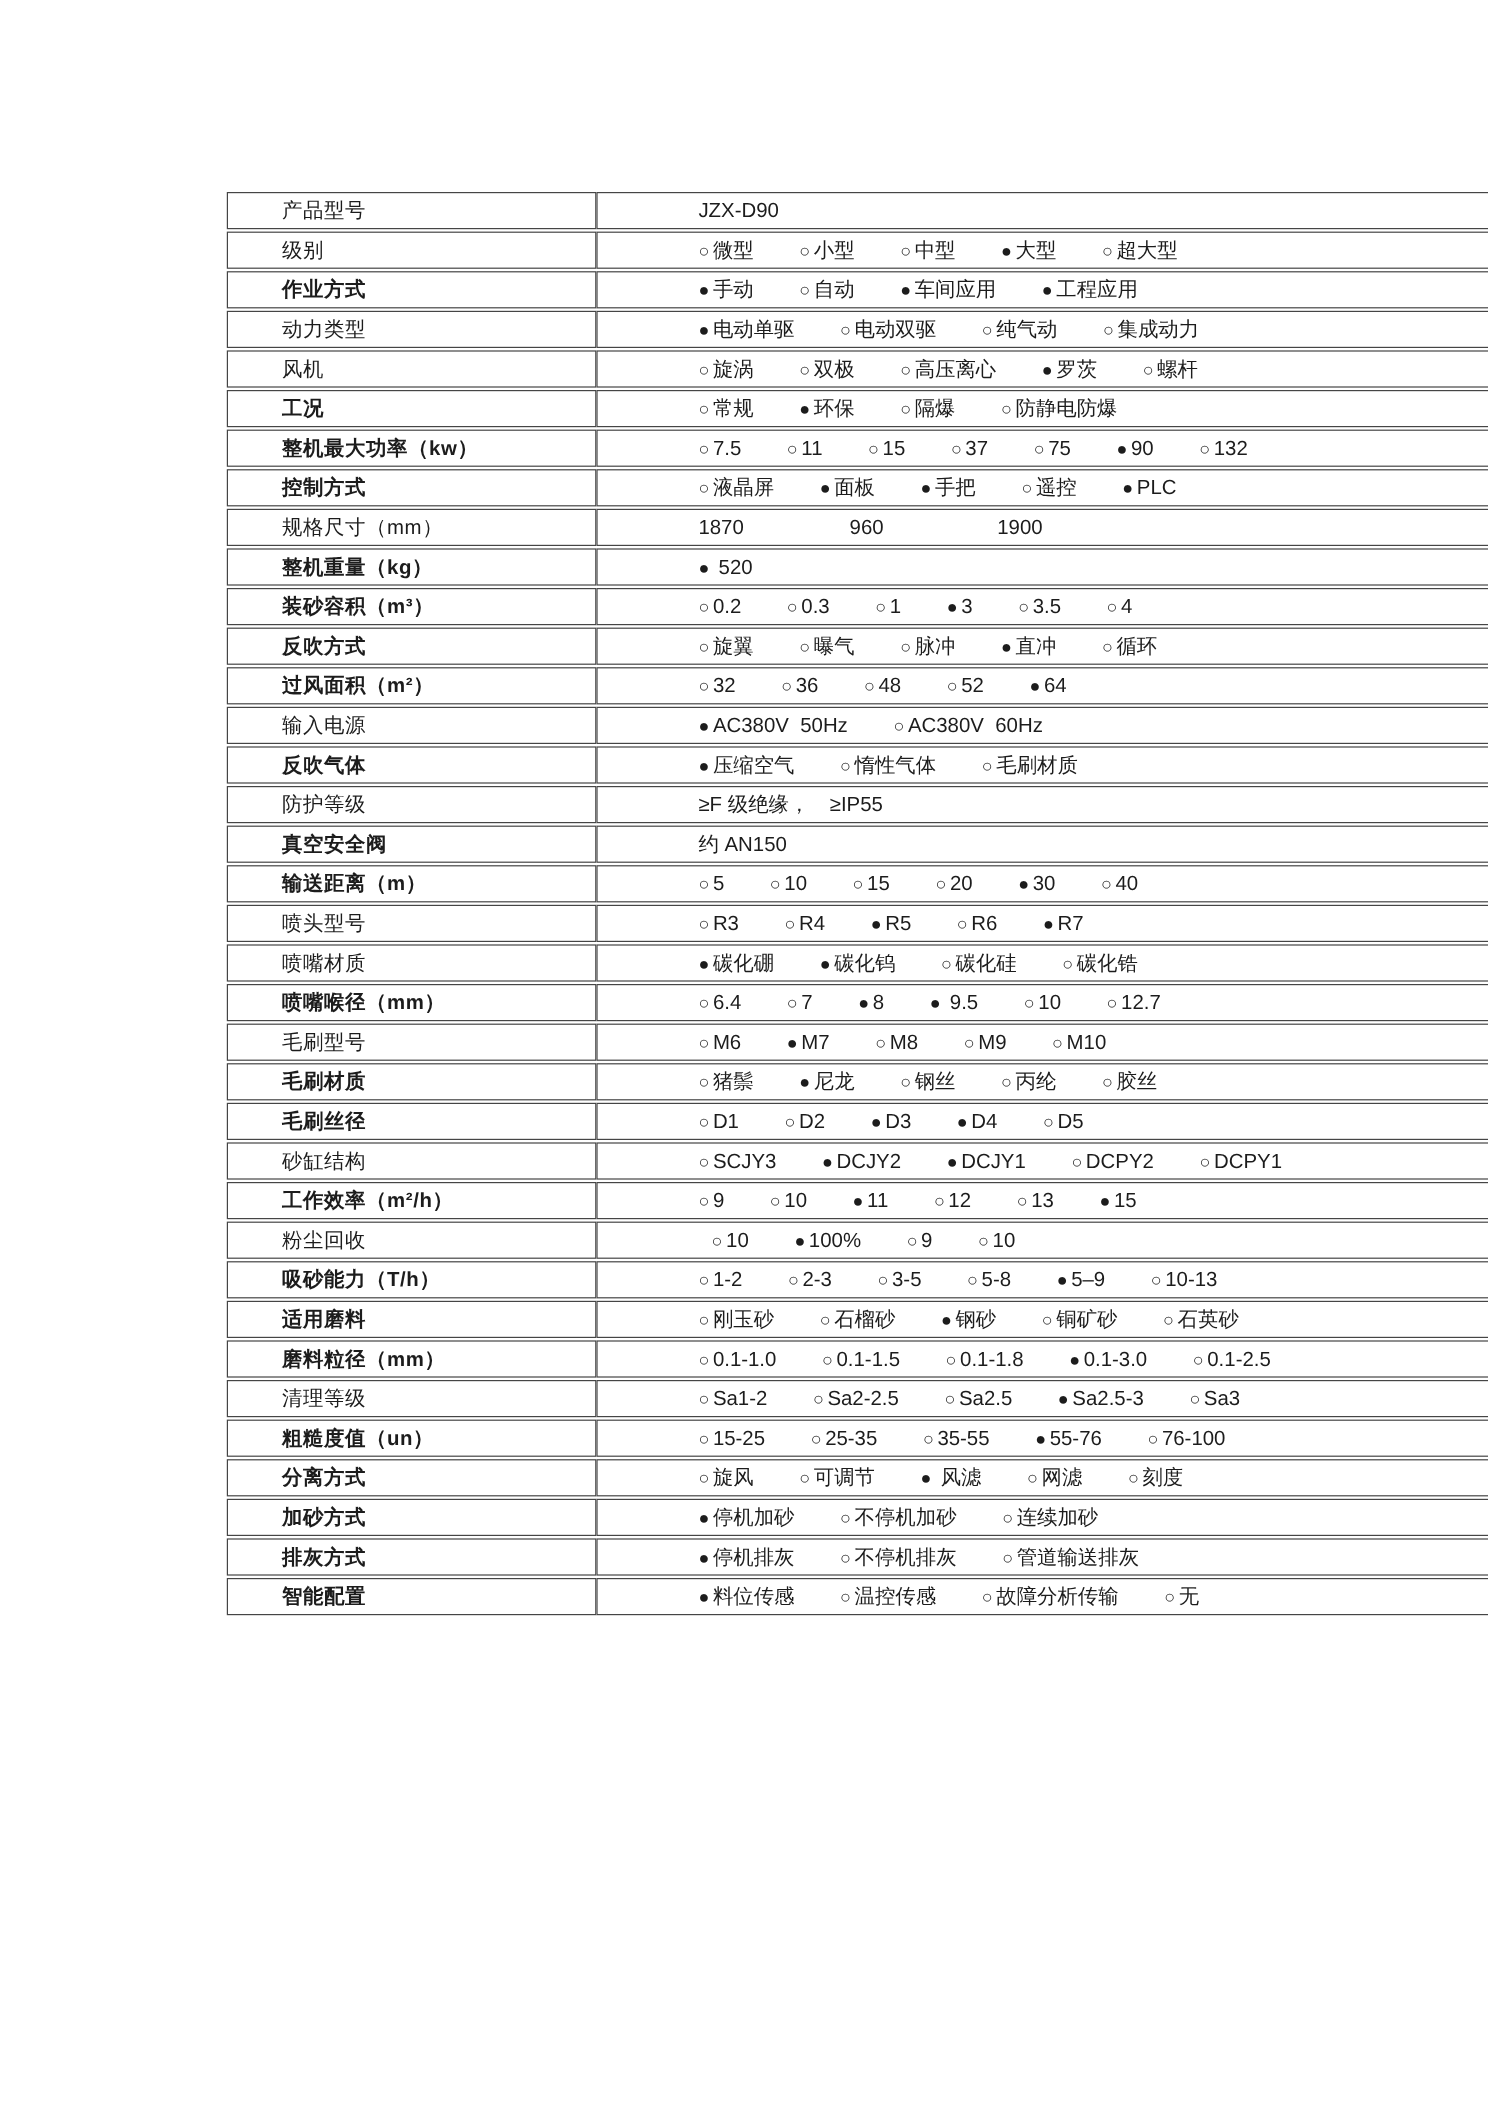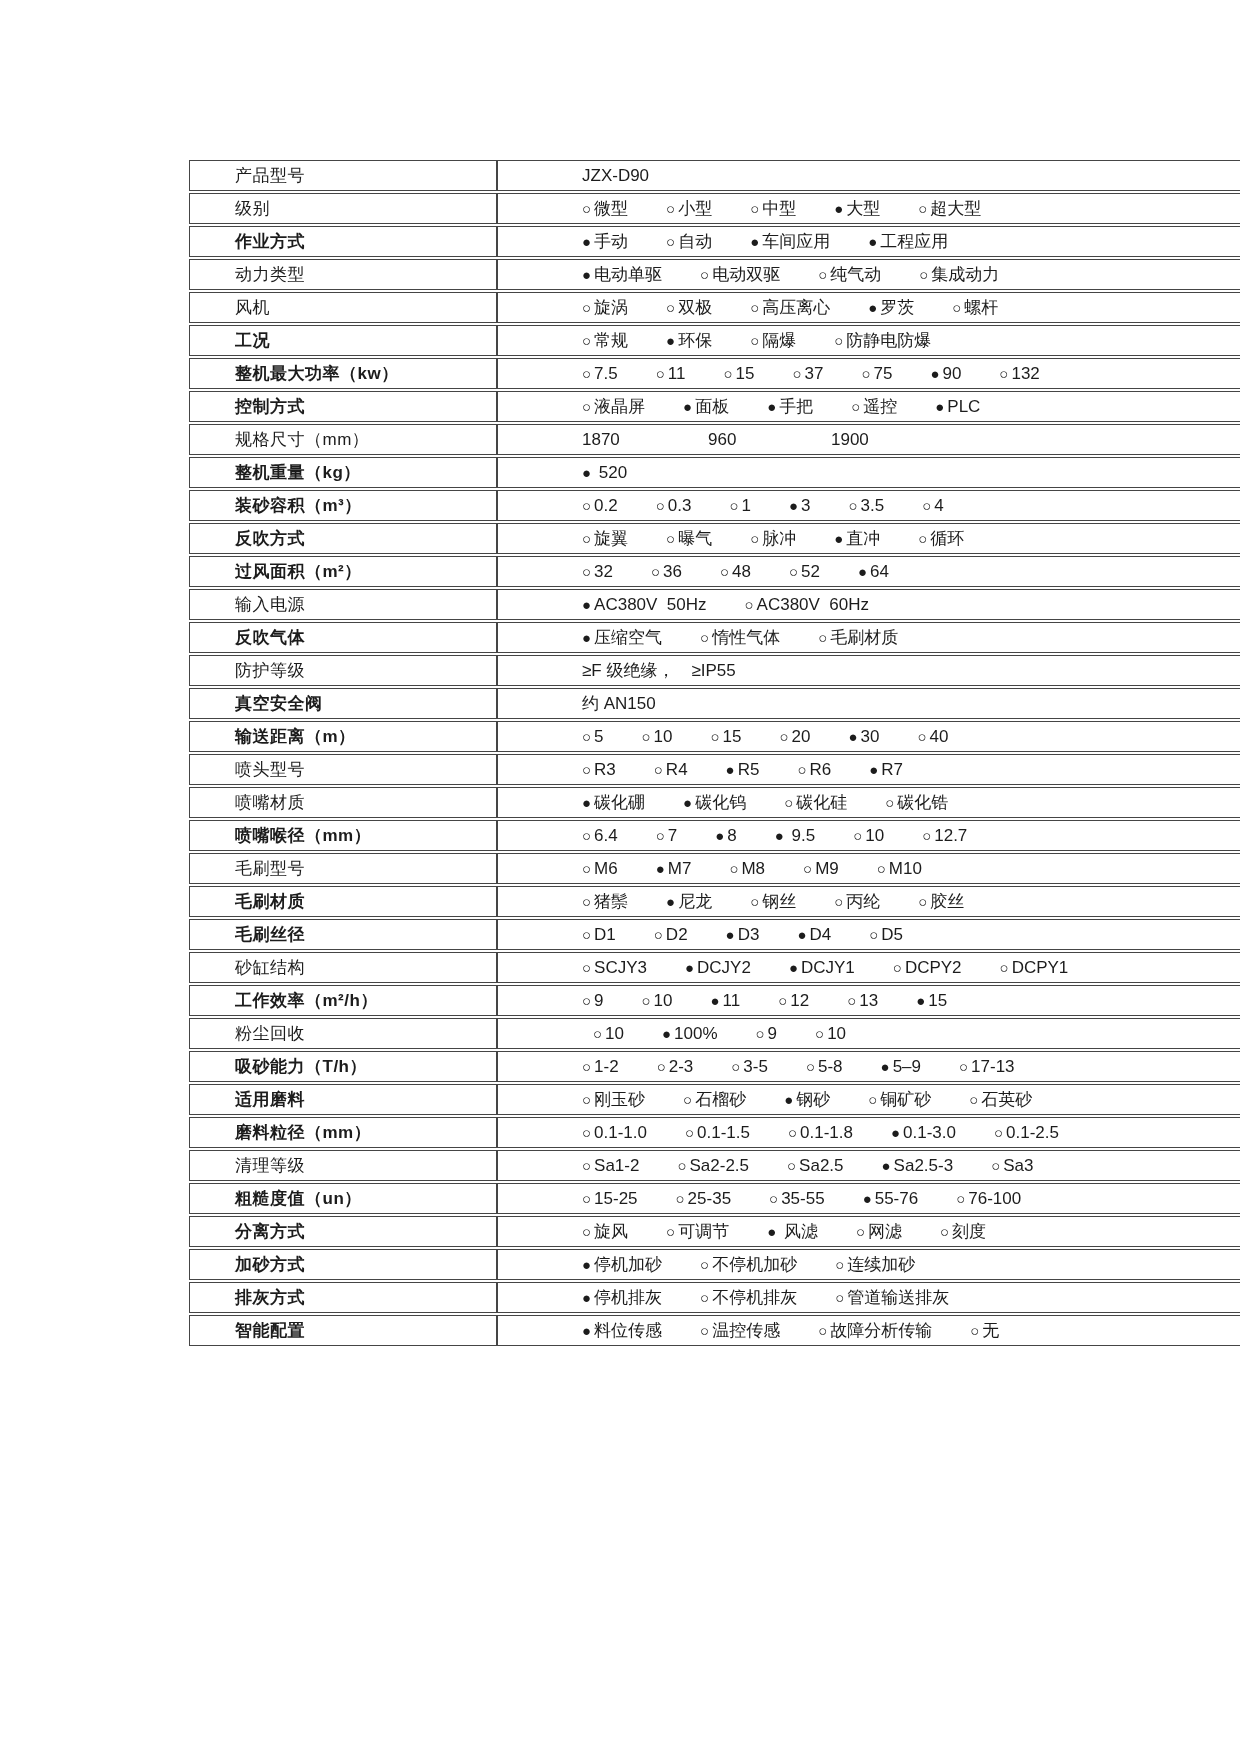"17-13" span.t { text: 17-13 -> 10-13 }
